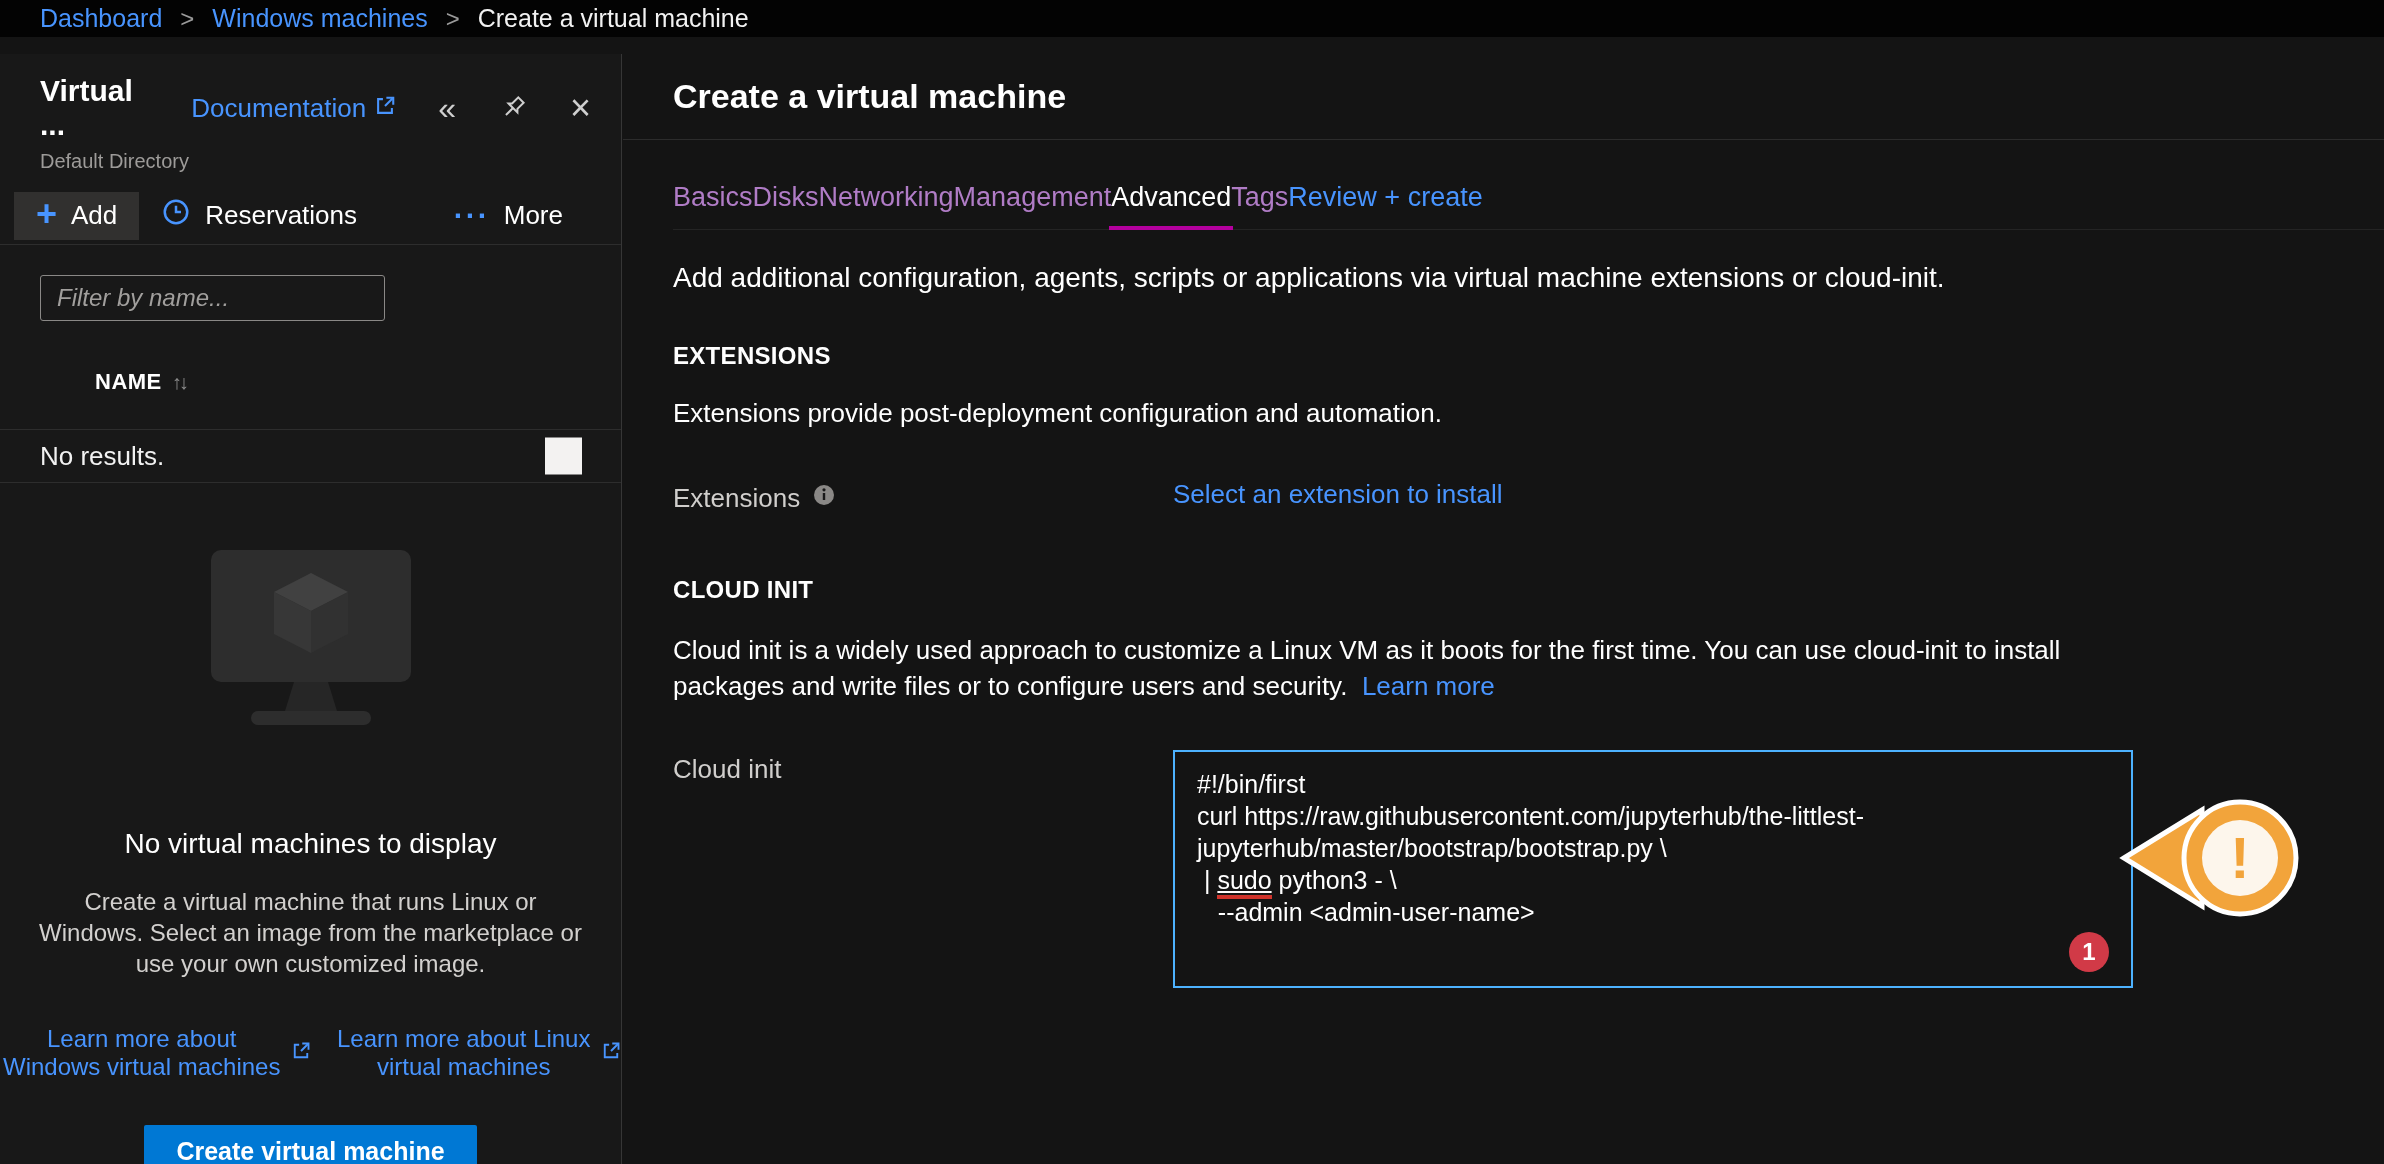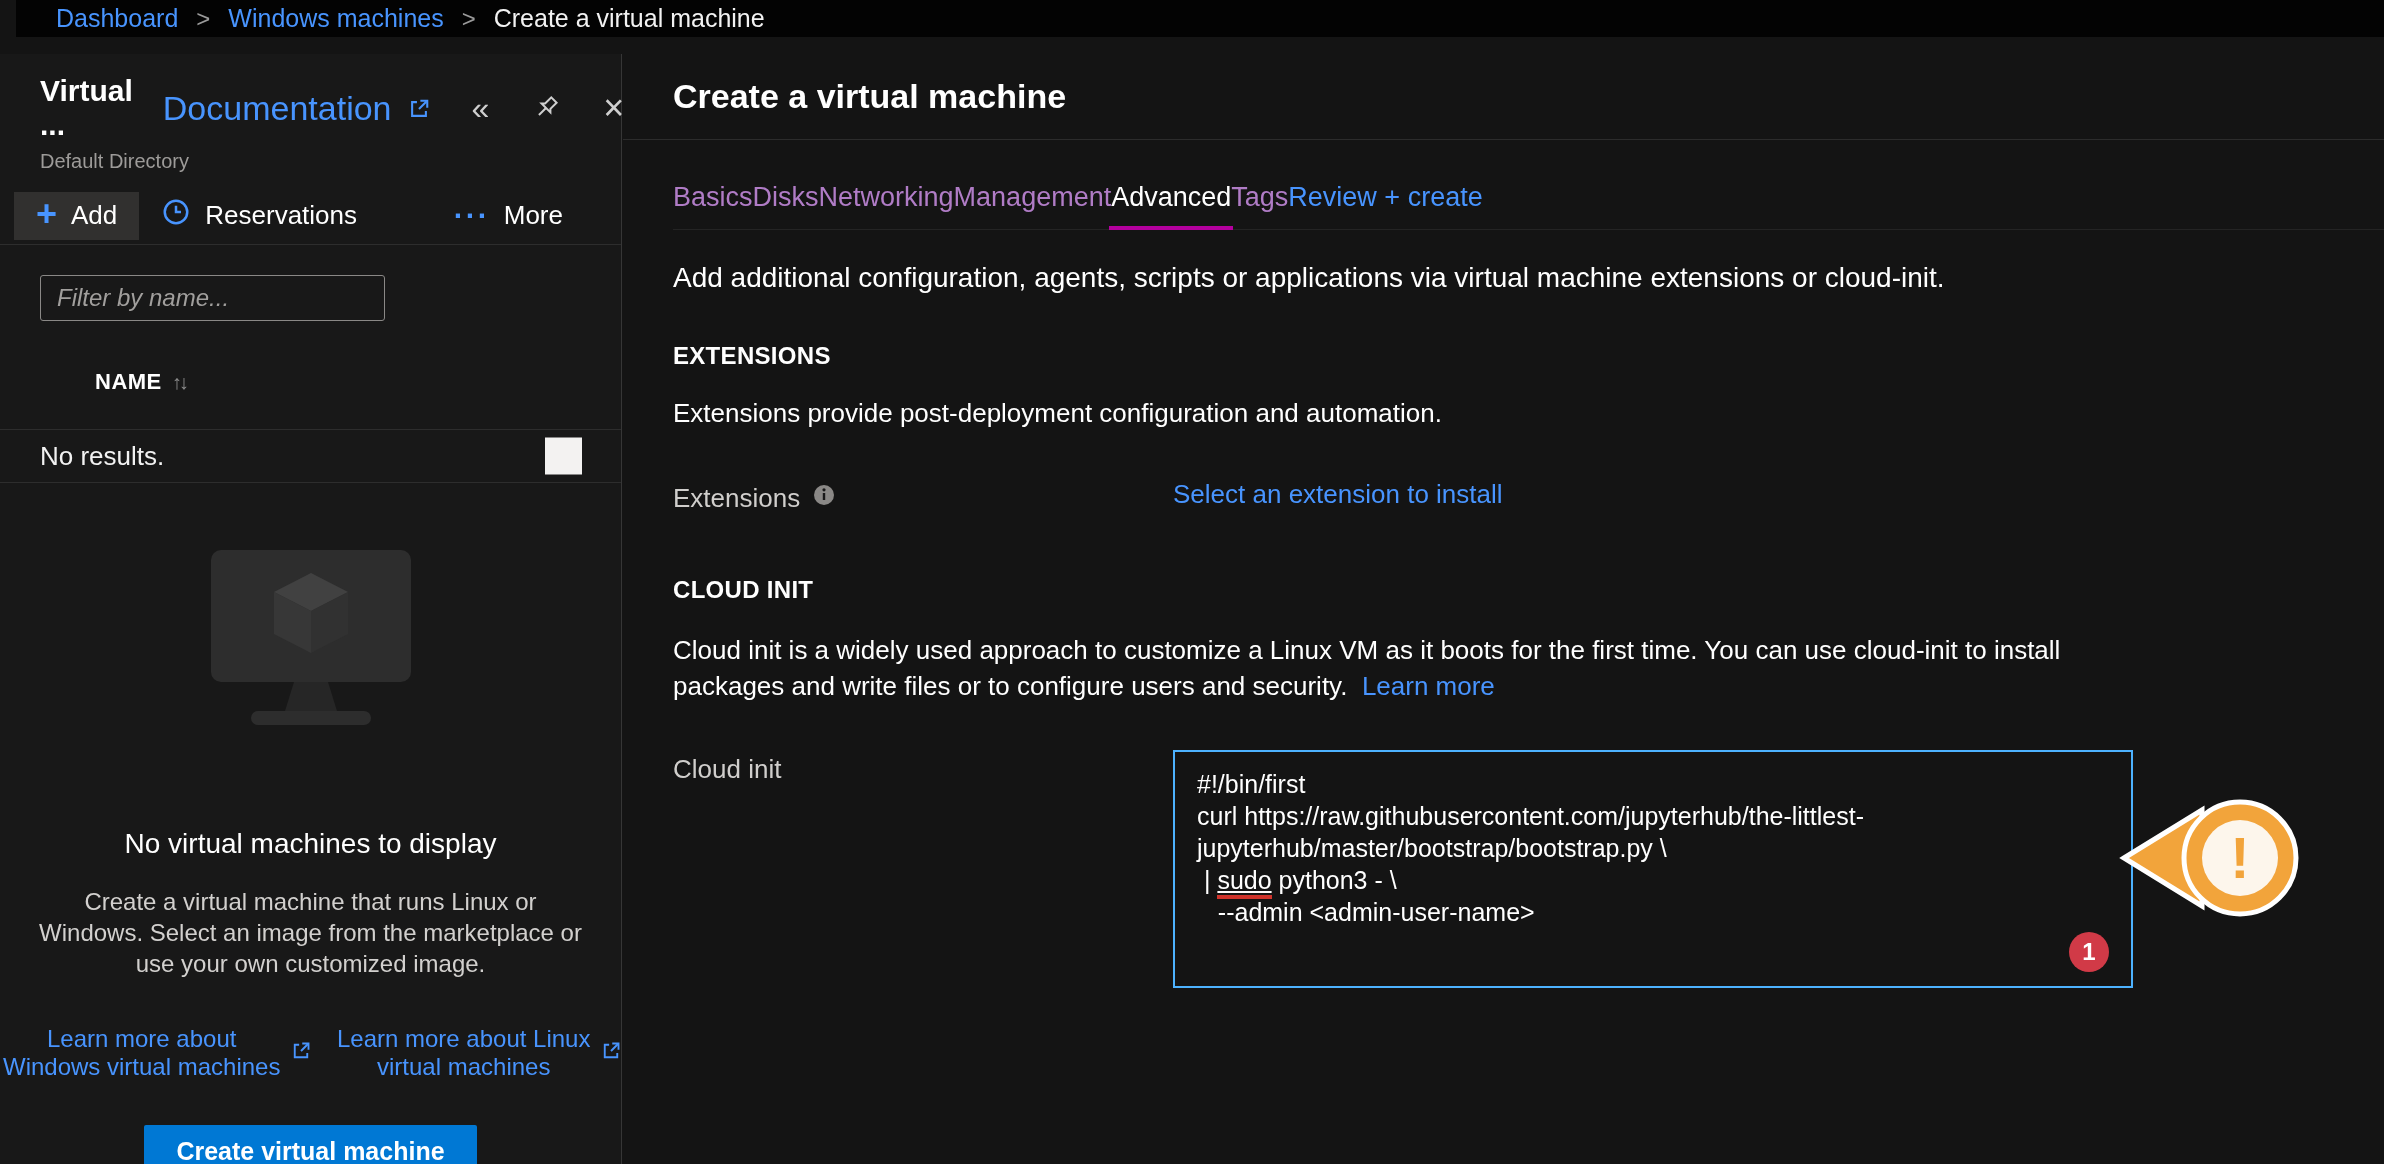"Dashboard" .topbar { left: 16px -> 0 }
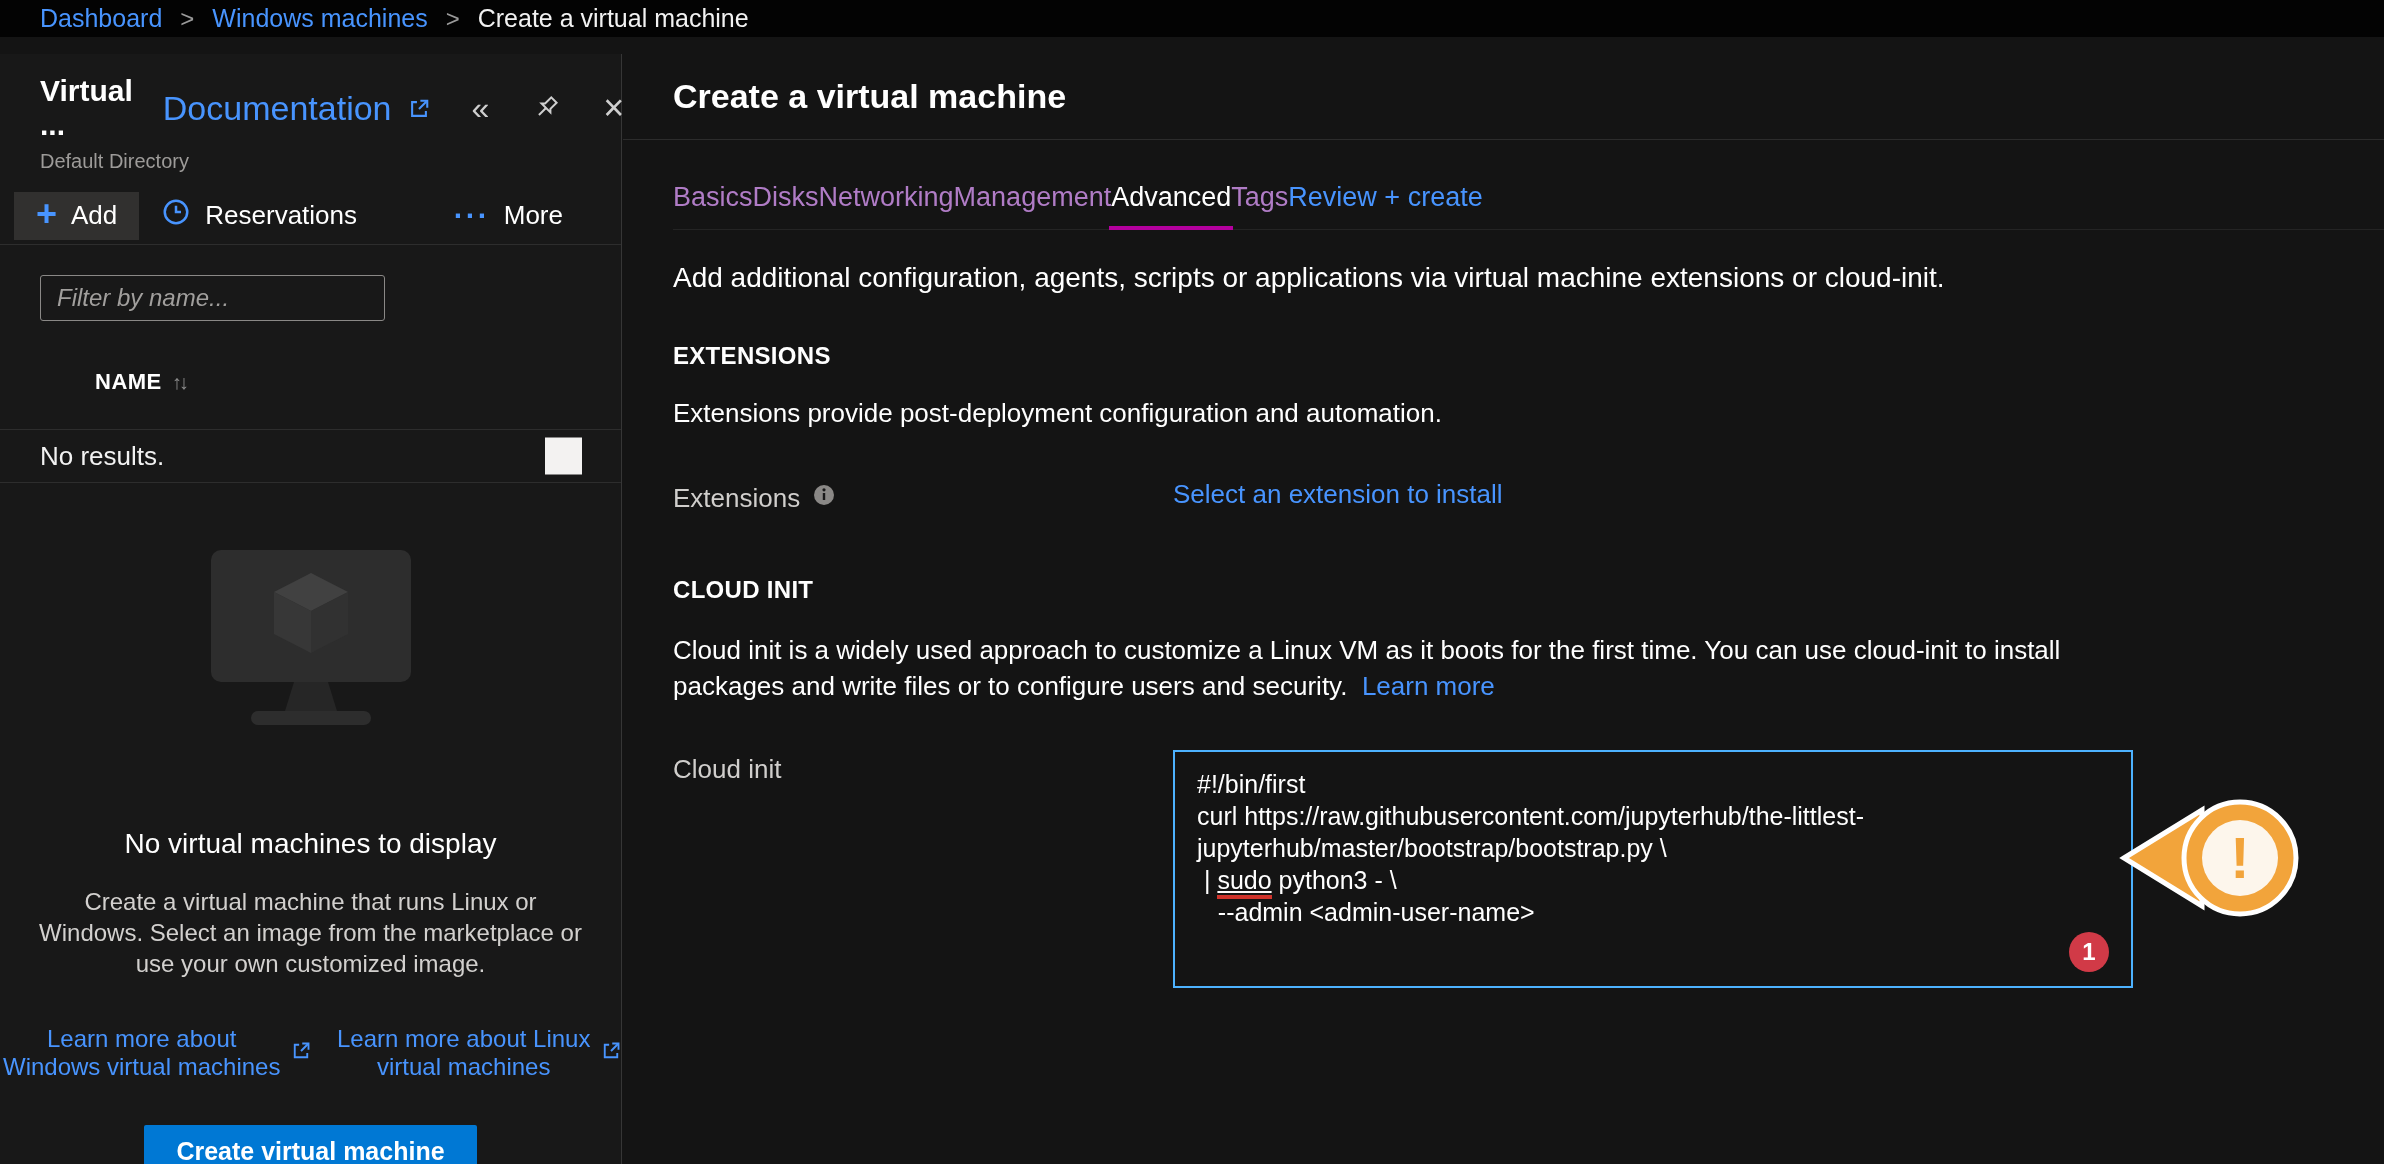"Documentation" .doc-link { font-size: 34px -> 26px; gap: 16px -> 8px }
